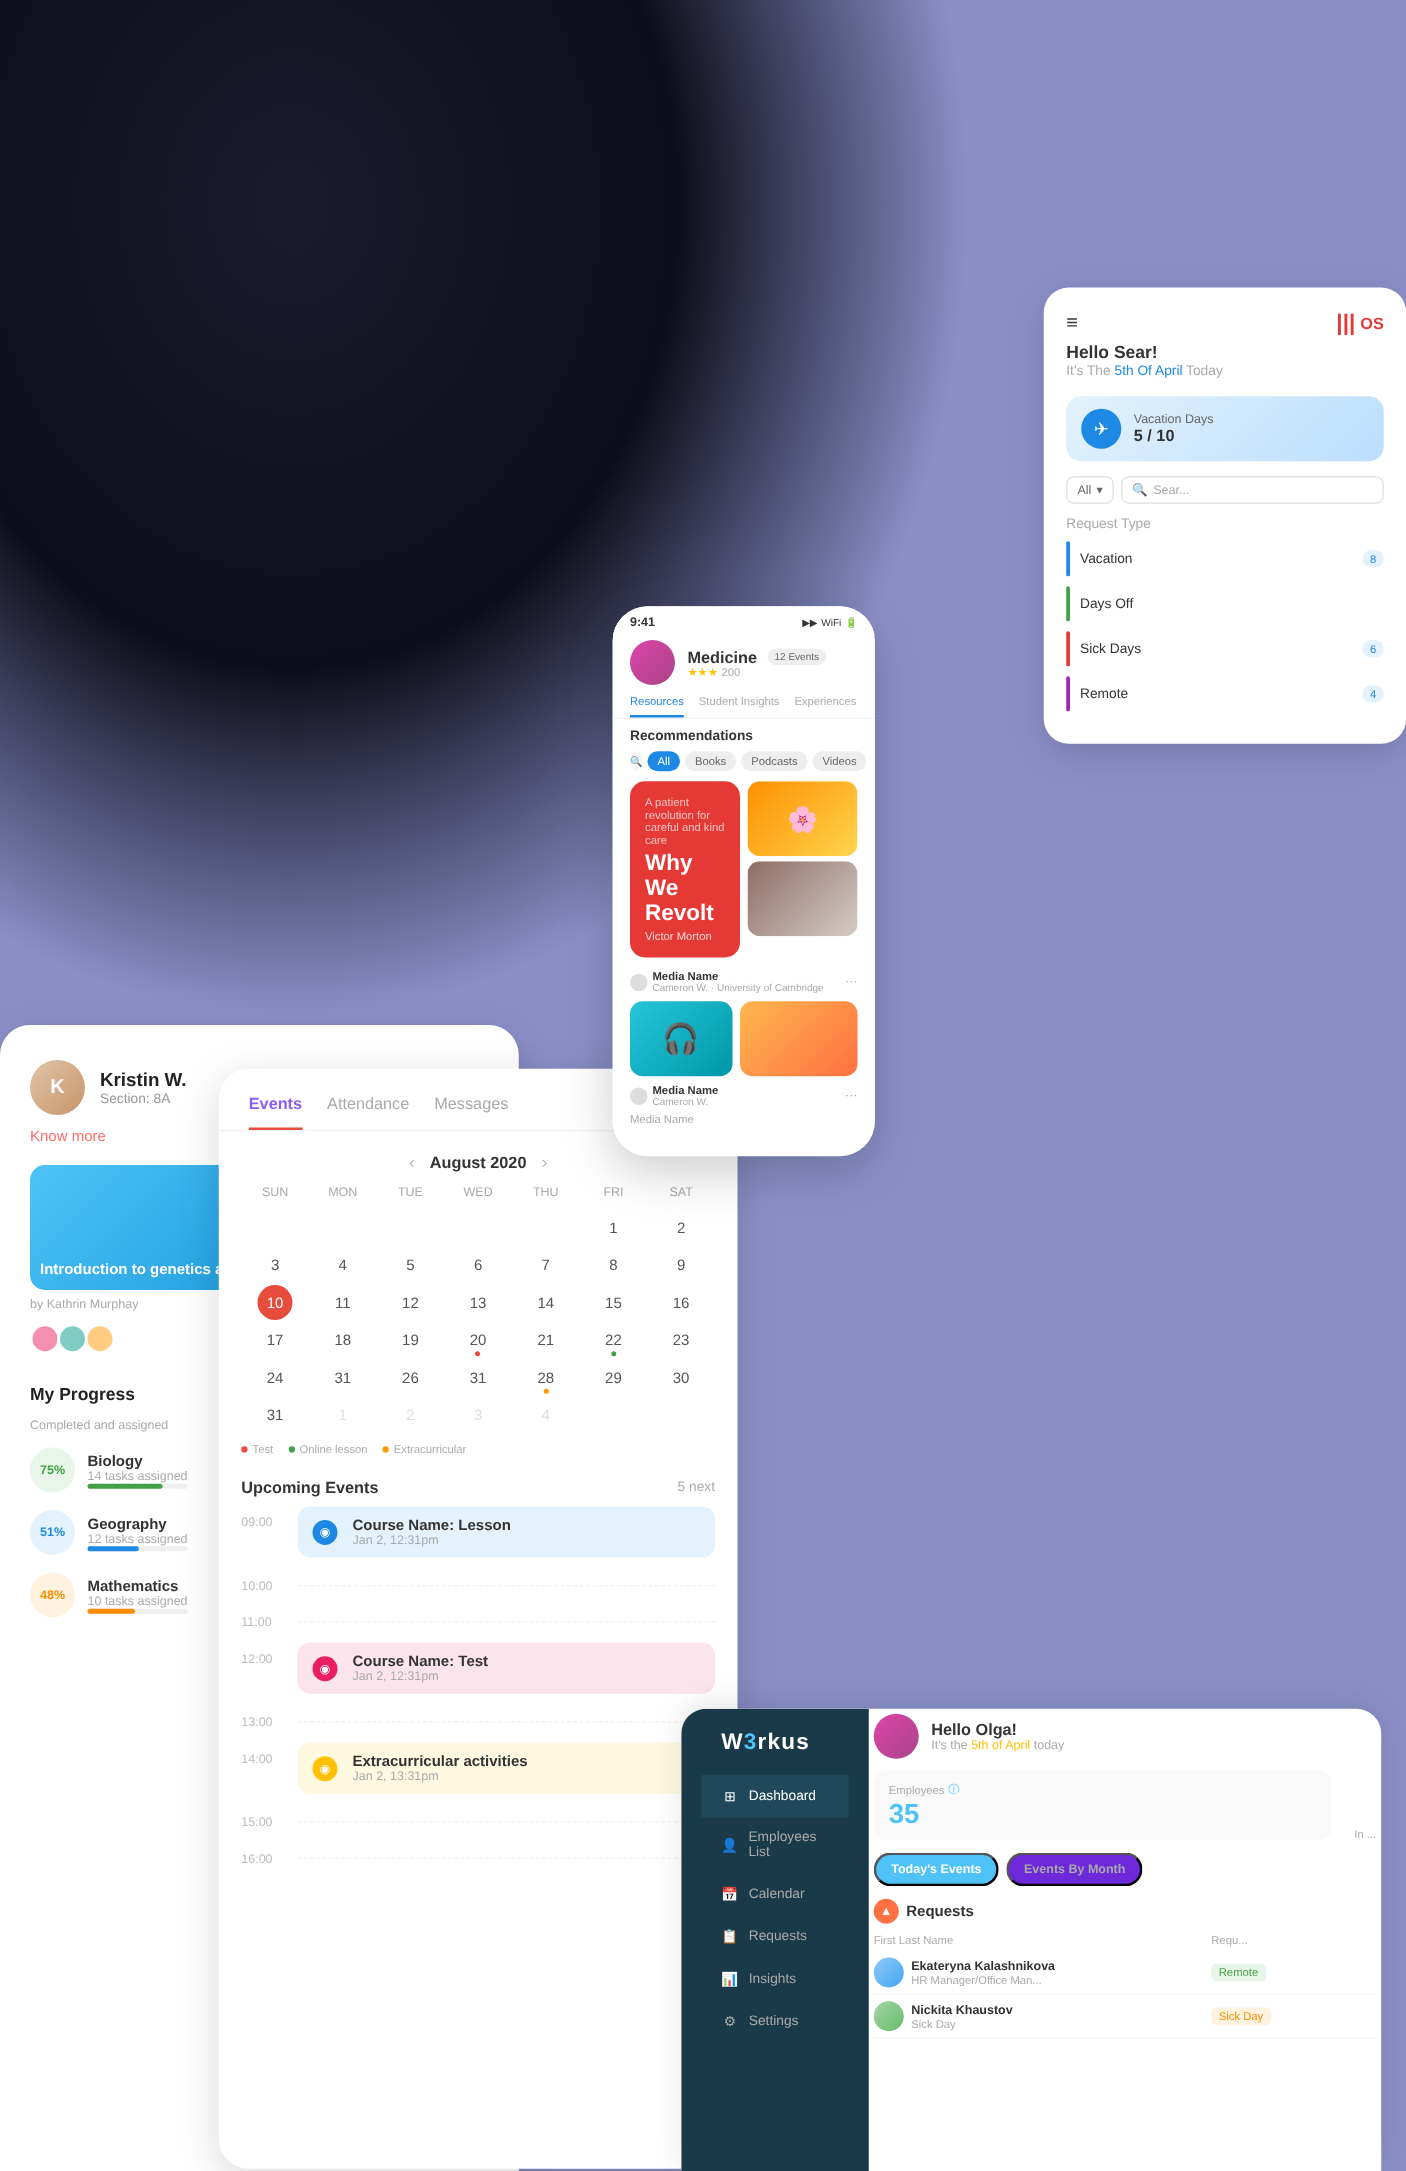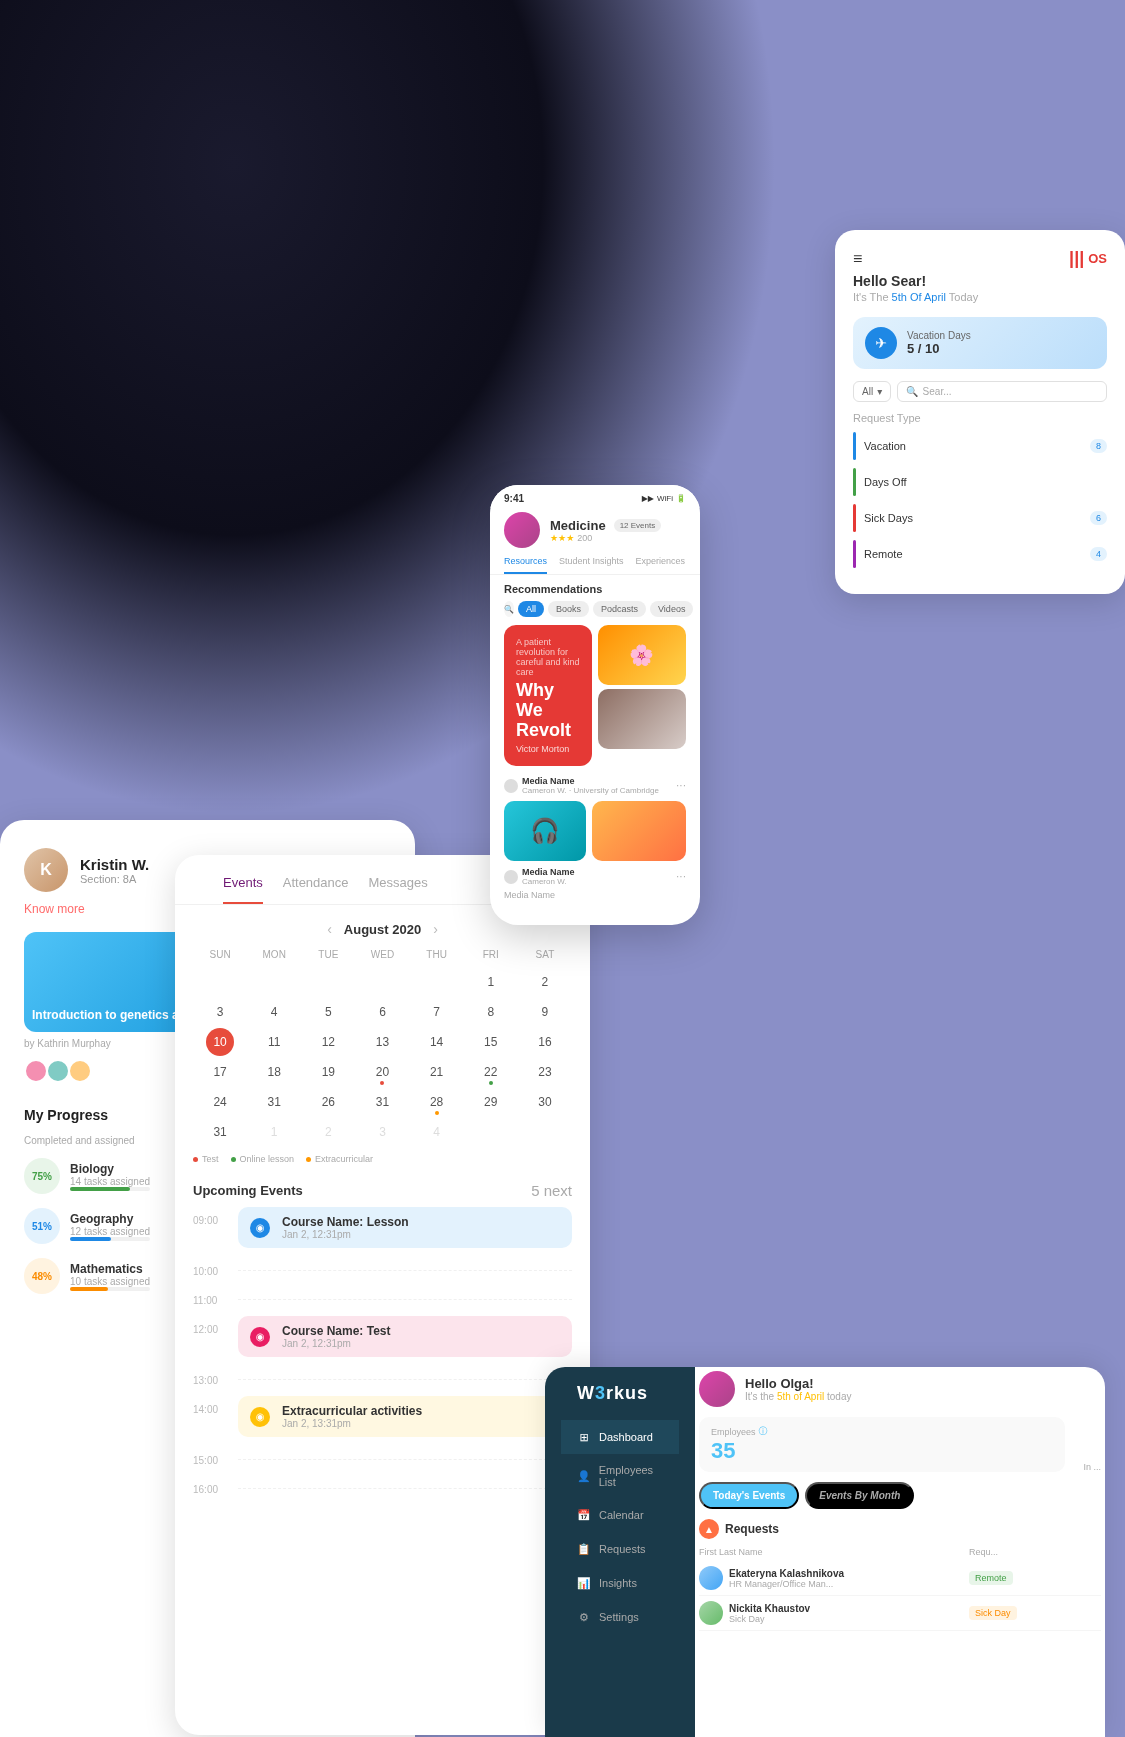"Events" .cal-tab.active { color: #701a75 -> #8b5cf6; font-weight: 400 -> 700; margin-left: 24px -> none }
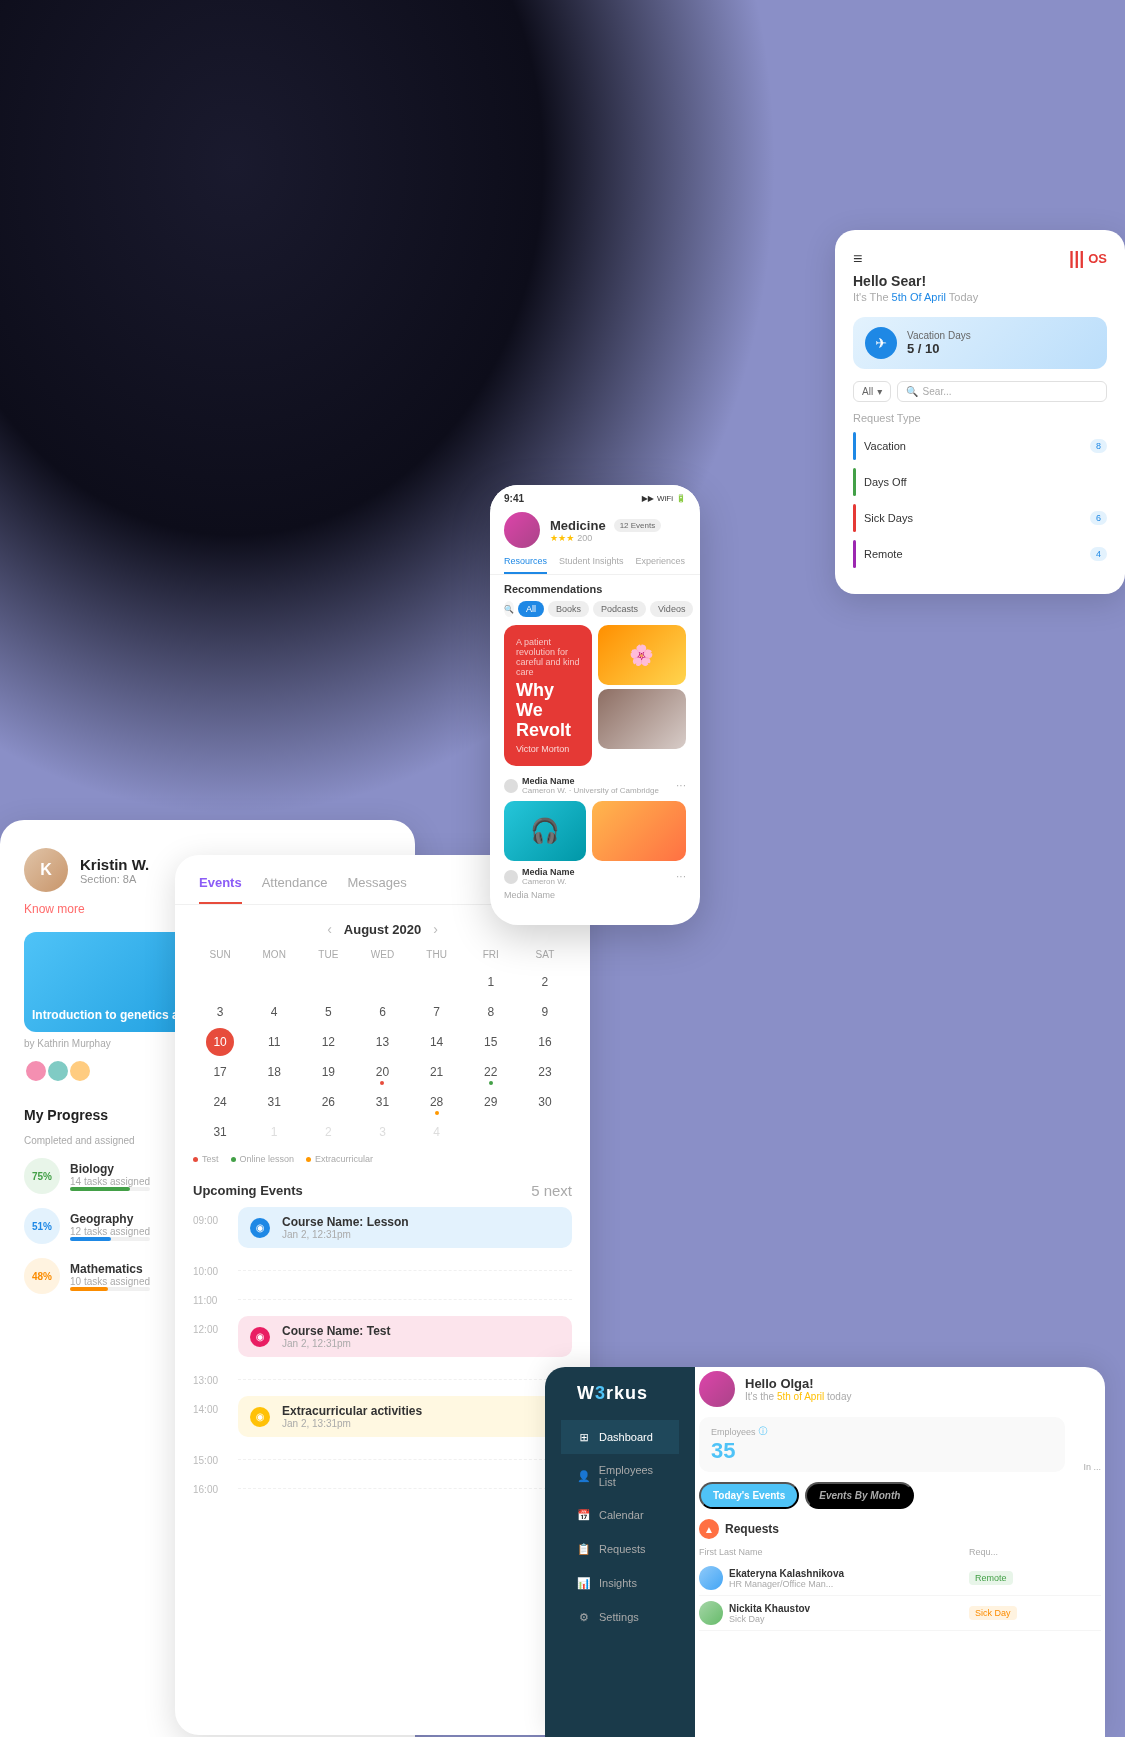"5 next" .upcoming-count { font-size: 15px -> 11px }
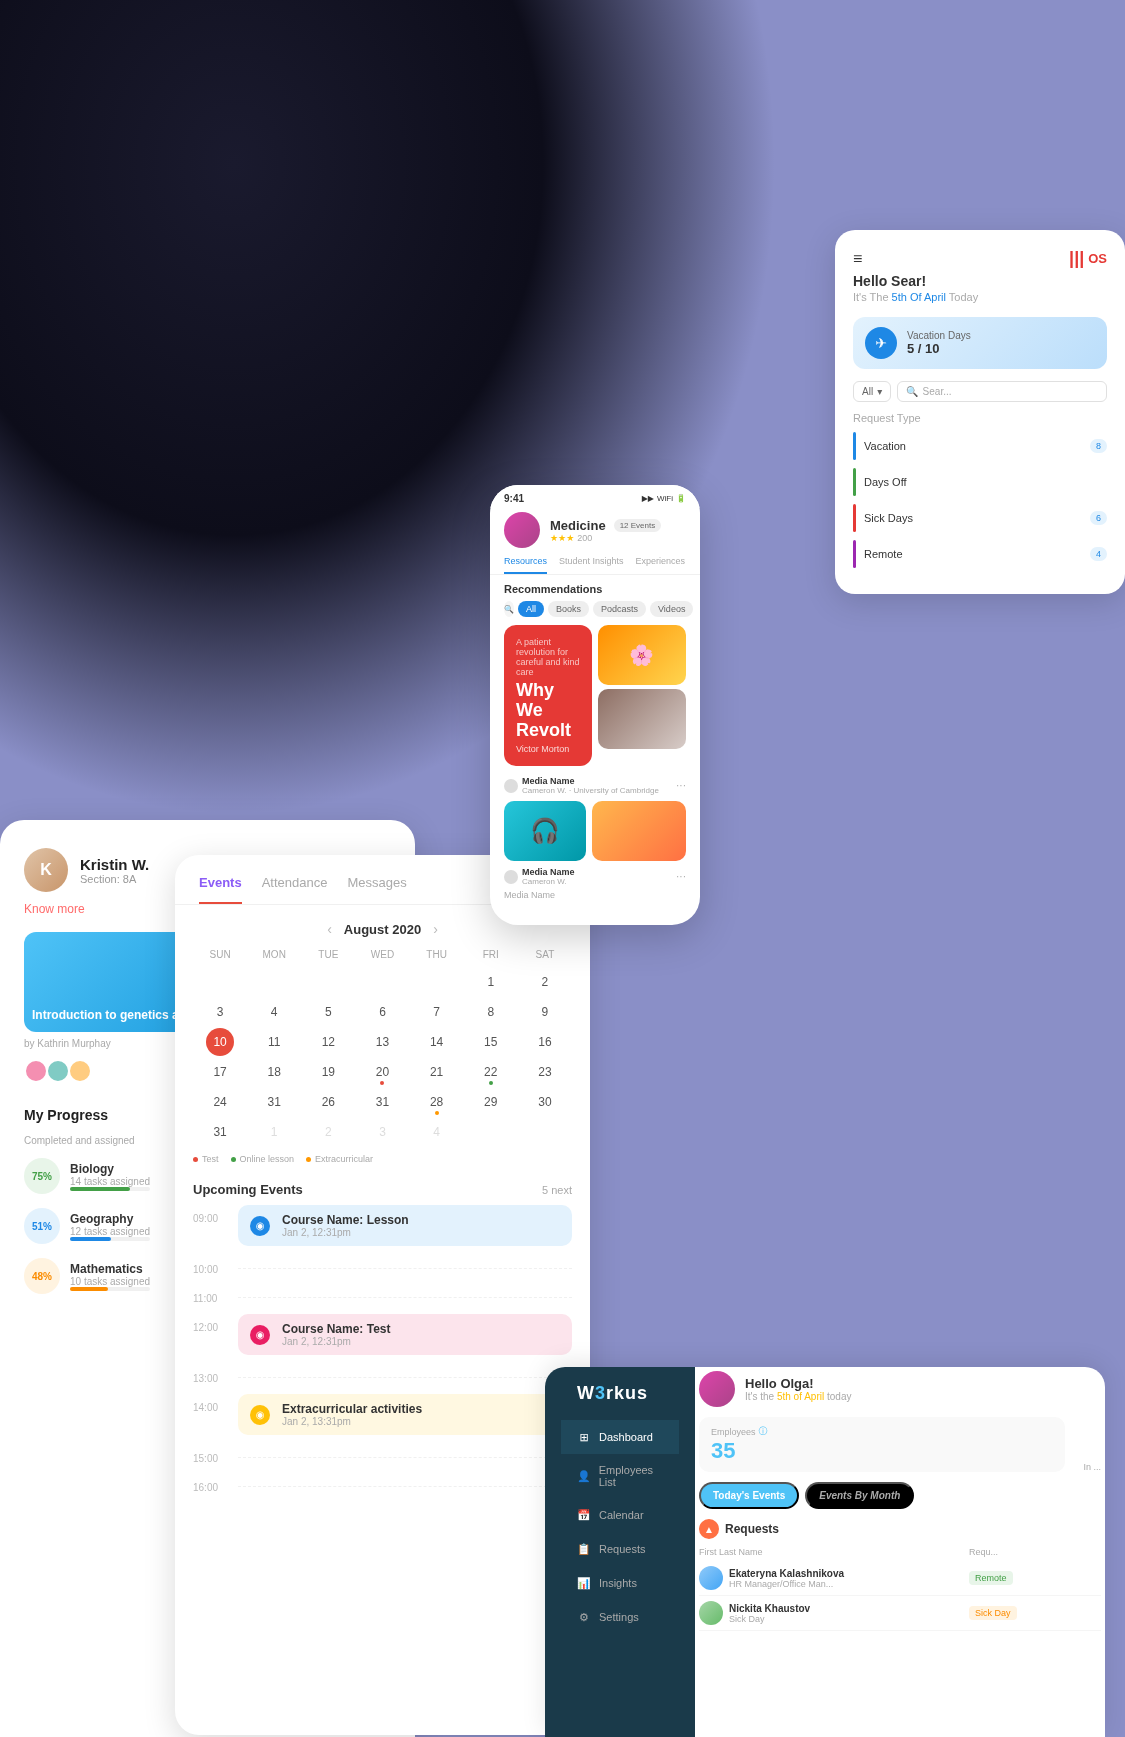"Events By Month" .event-btn-inactive { background: #000000 -> #6d28d9; font-style: italic -> none }
